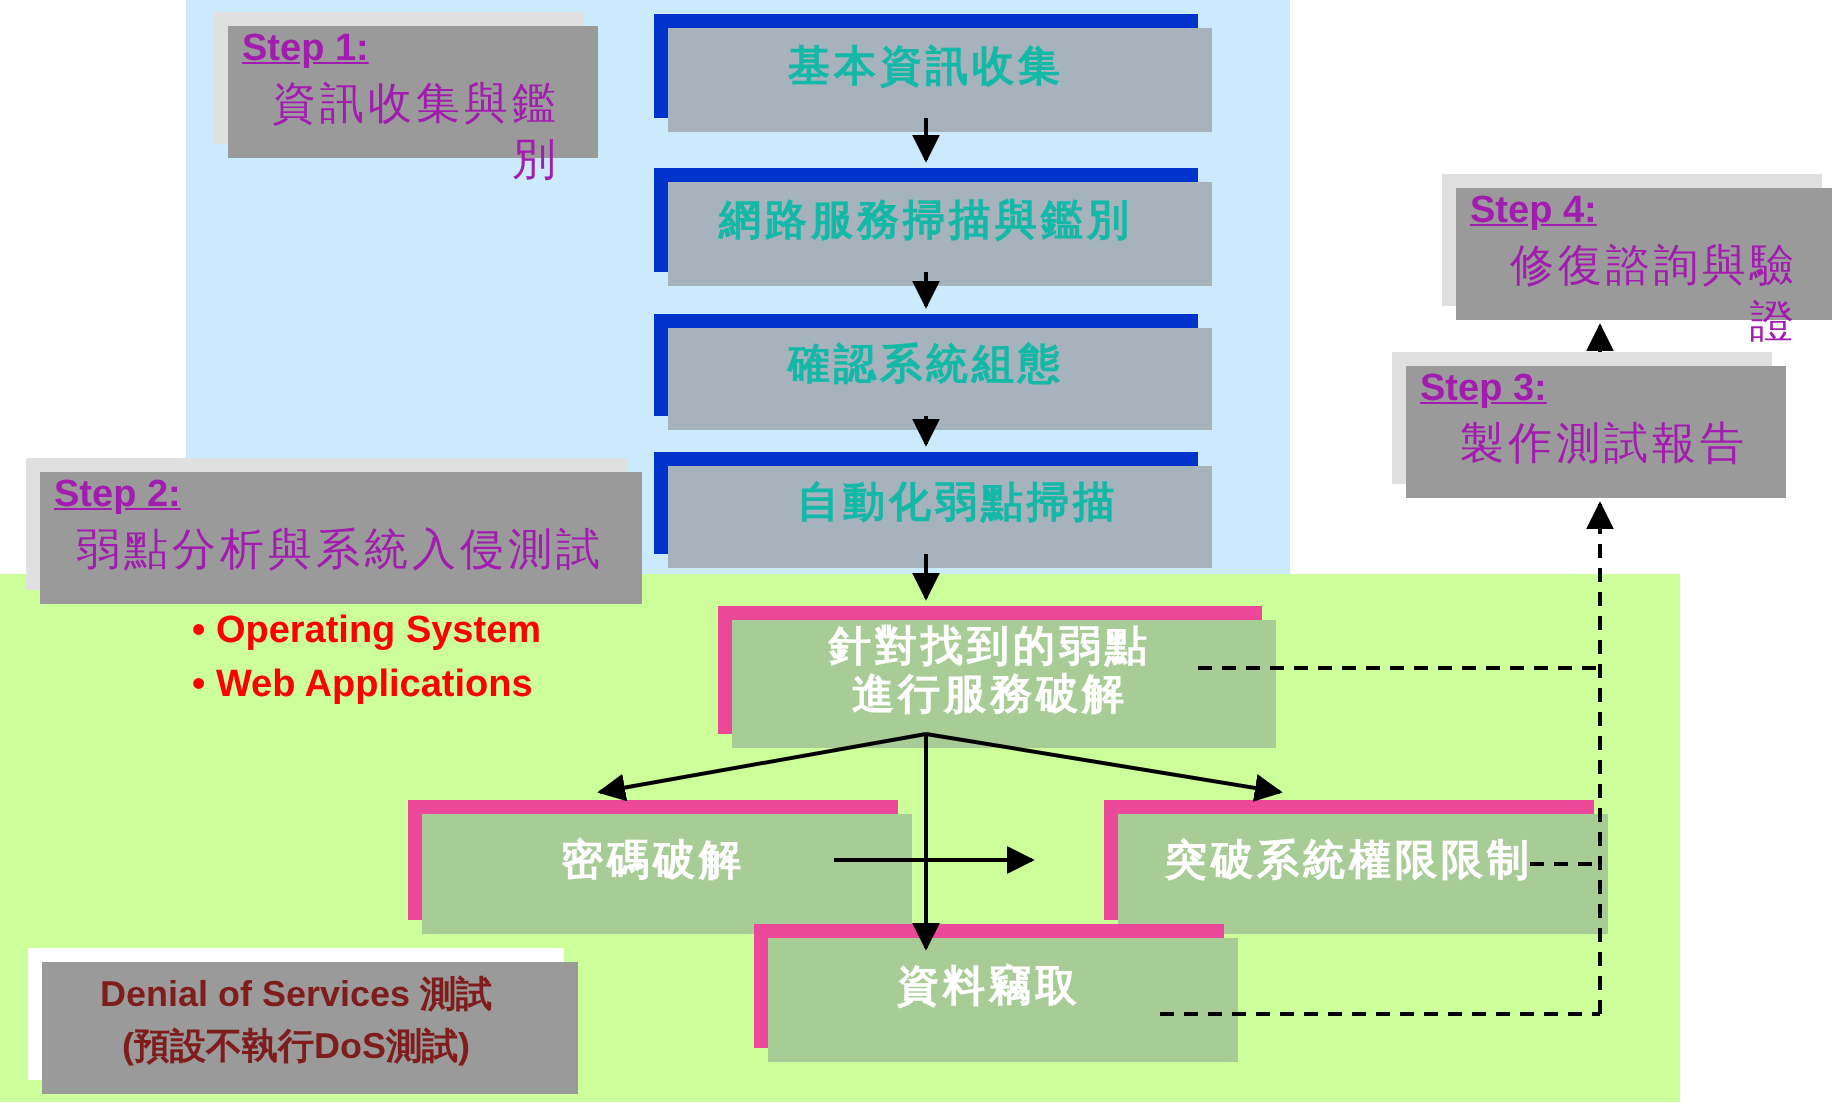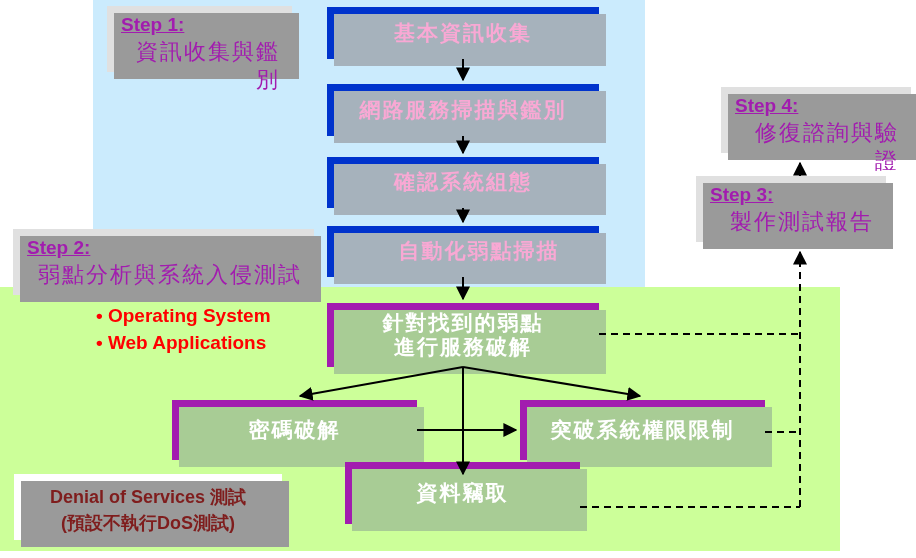"基本資訊收集" .blue-box { color: #f9a8d4 -> #14b8a6 }
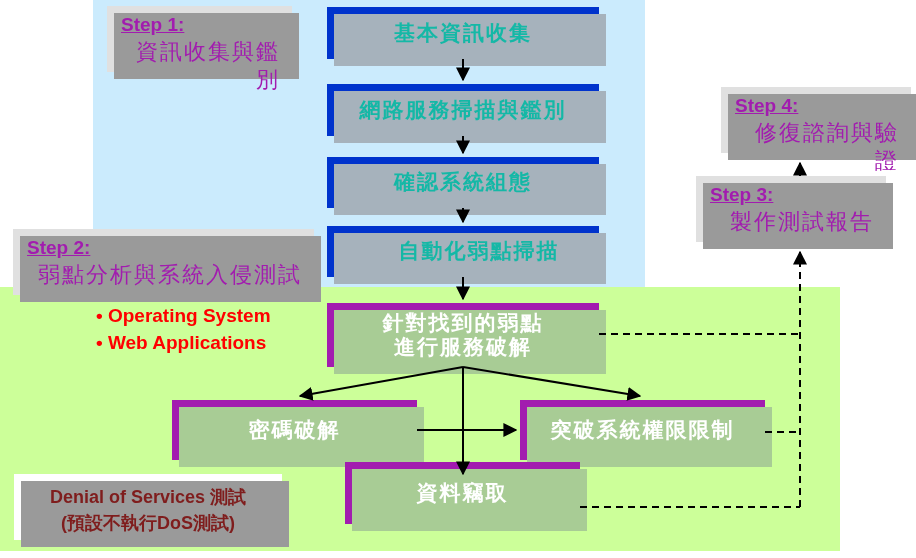"針對找到的弱點" .green-box { background: #a21caf -> #ec4899; margin-left: none -> 32px }
